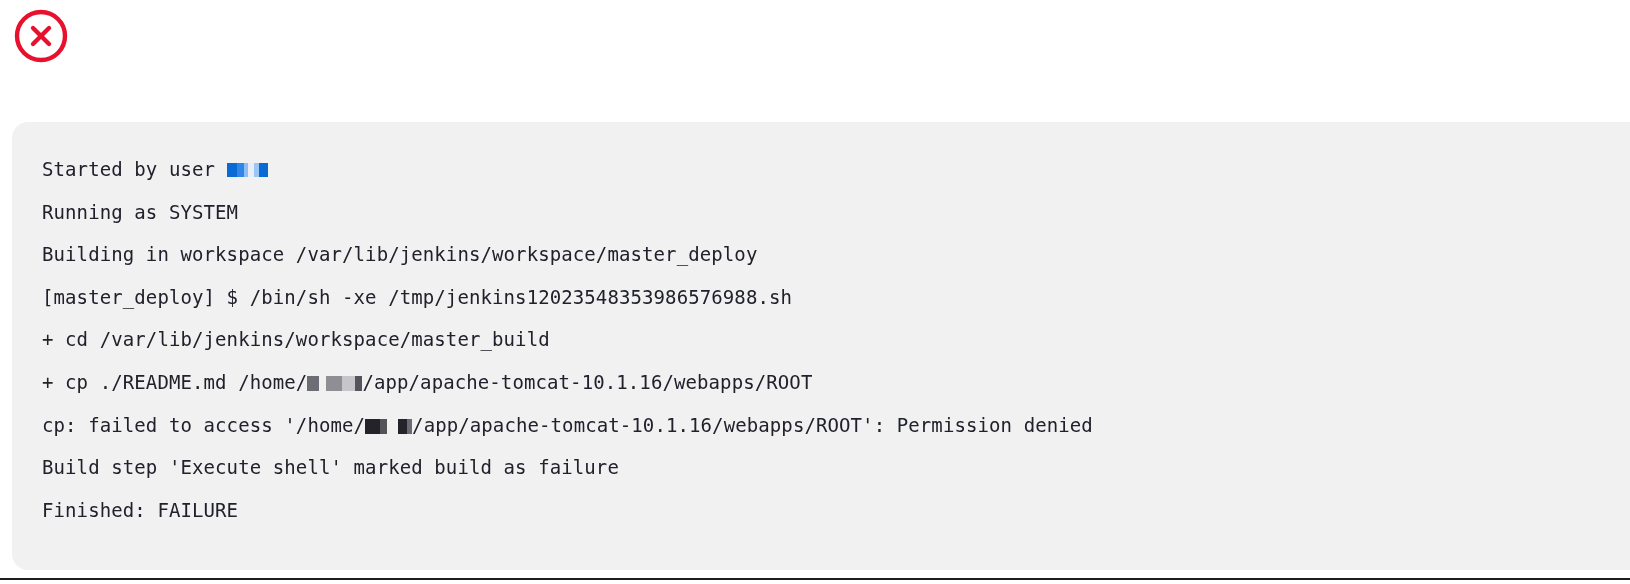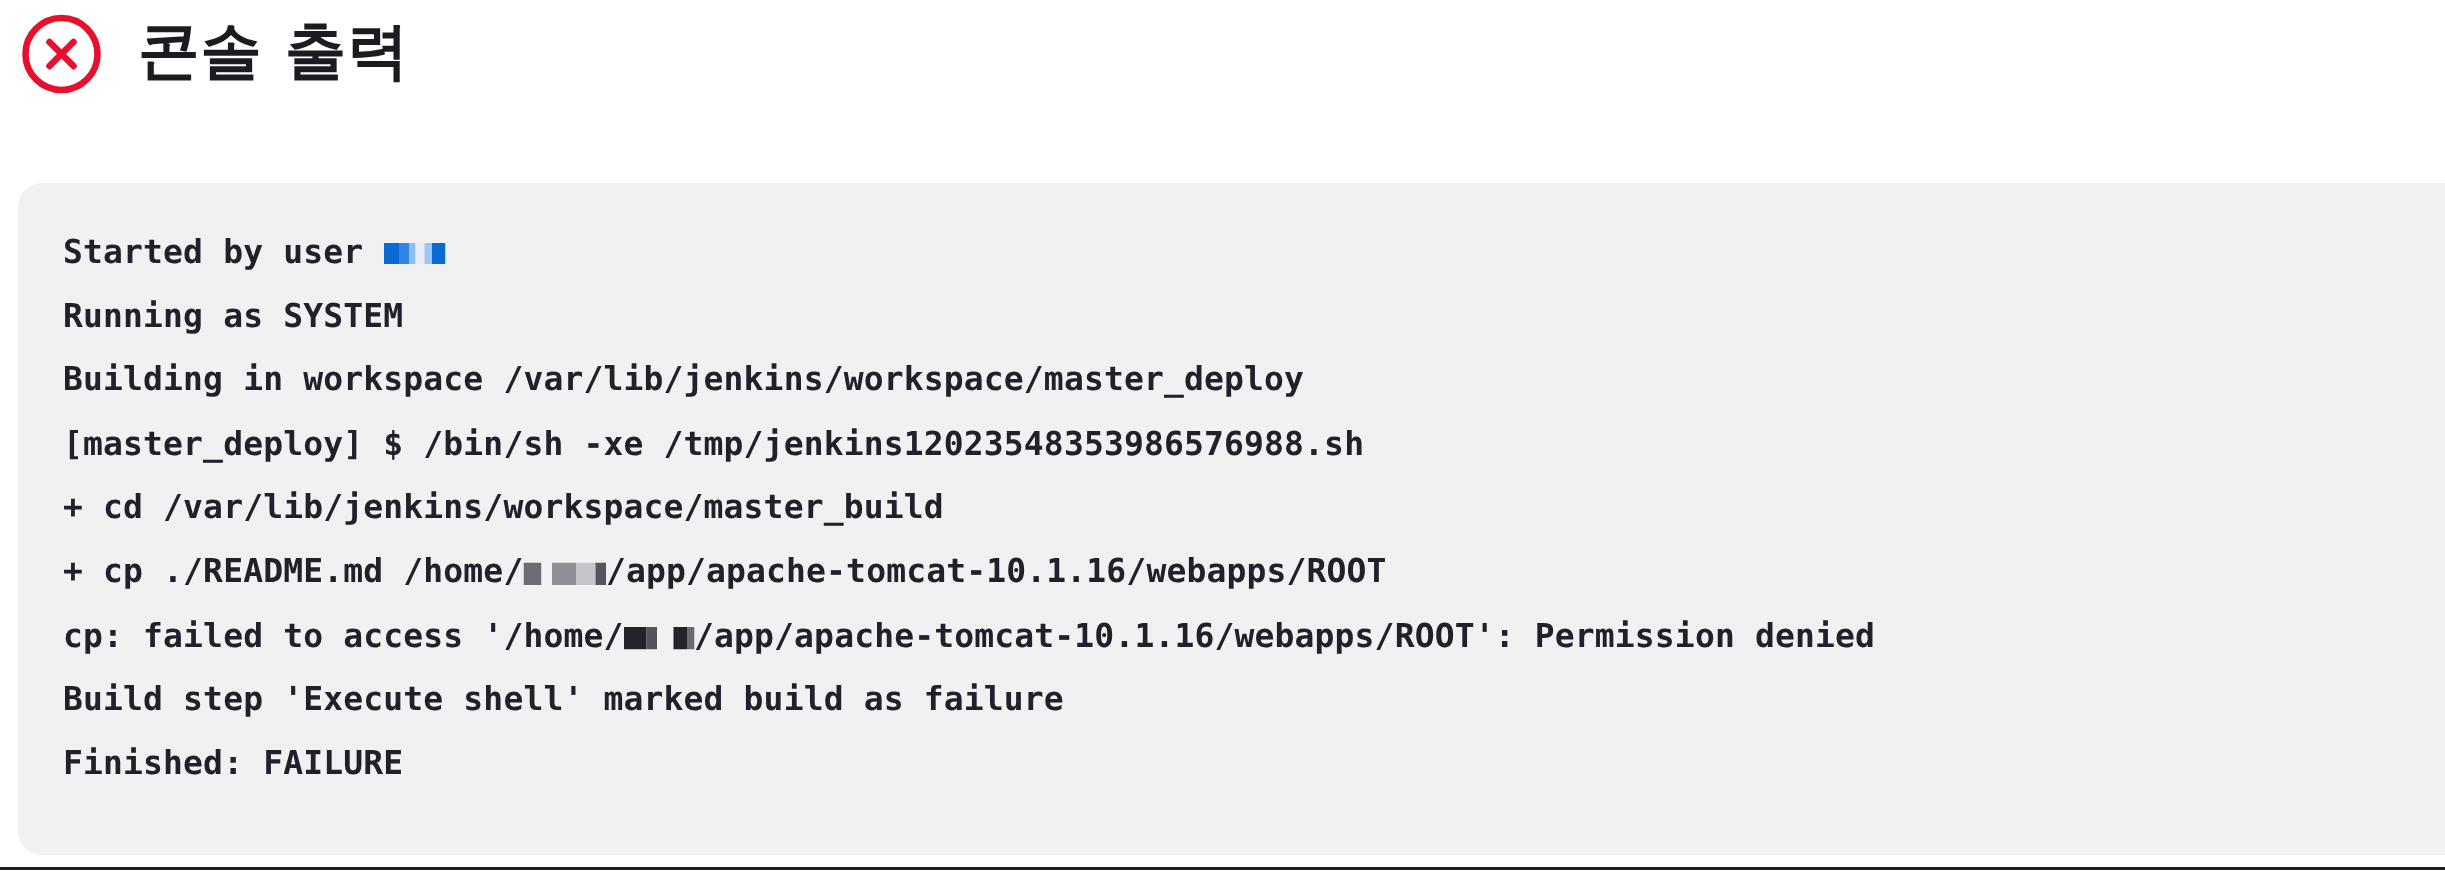"콘솔 출력" h1.page-title { html: <h1>콘솔 출력</h1> -> none }
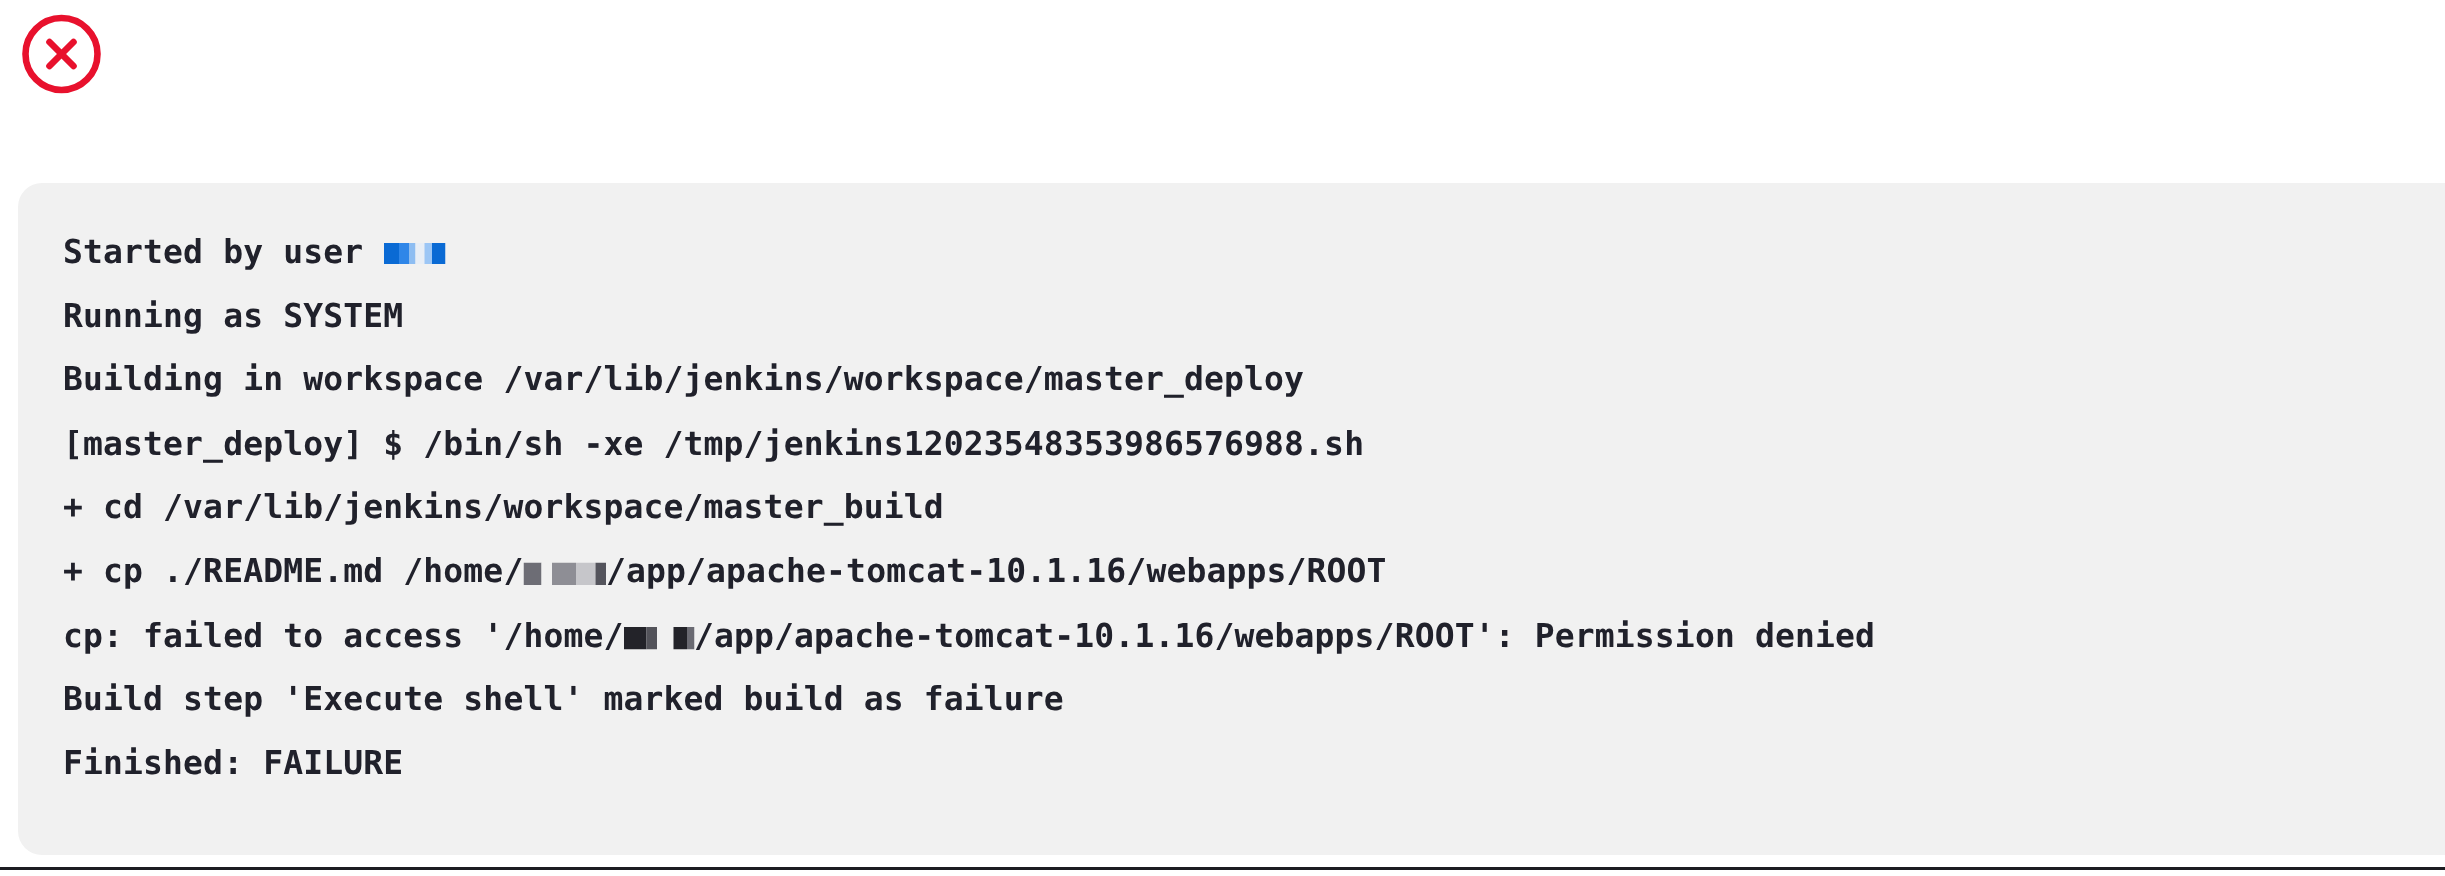"Started by user" .console-line { font-size: 22px -> 19px; font-weight: bold -> none }
